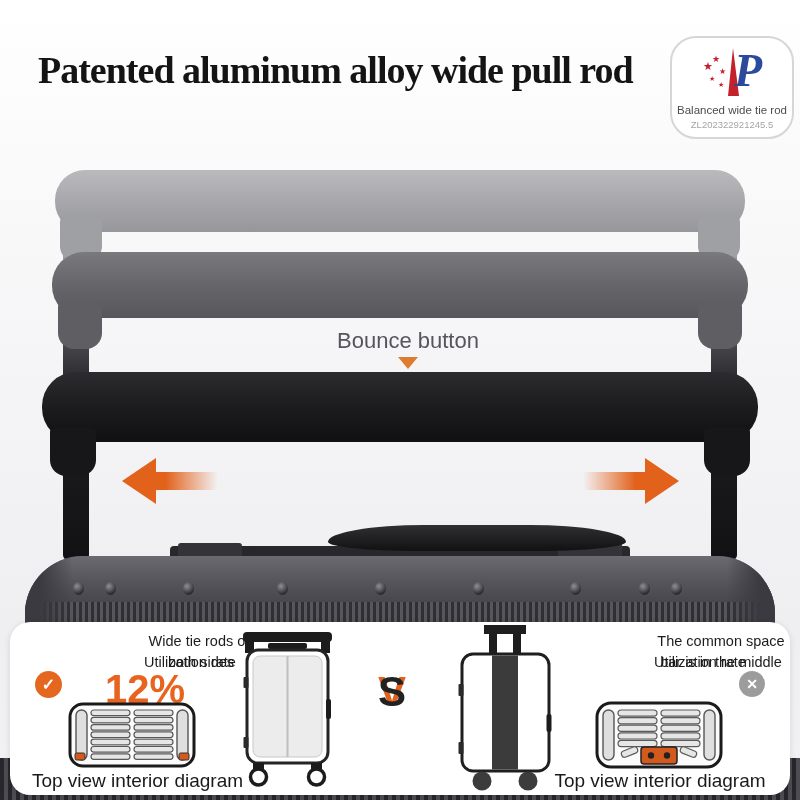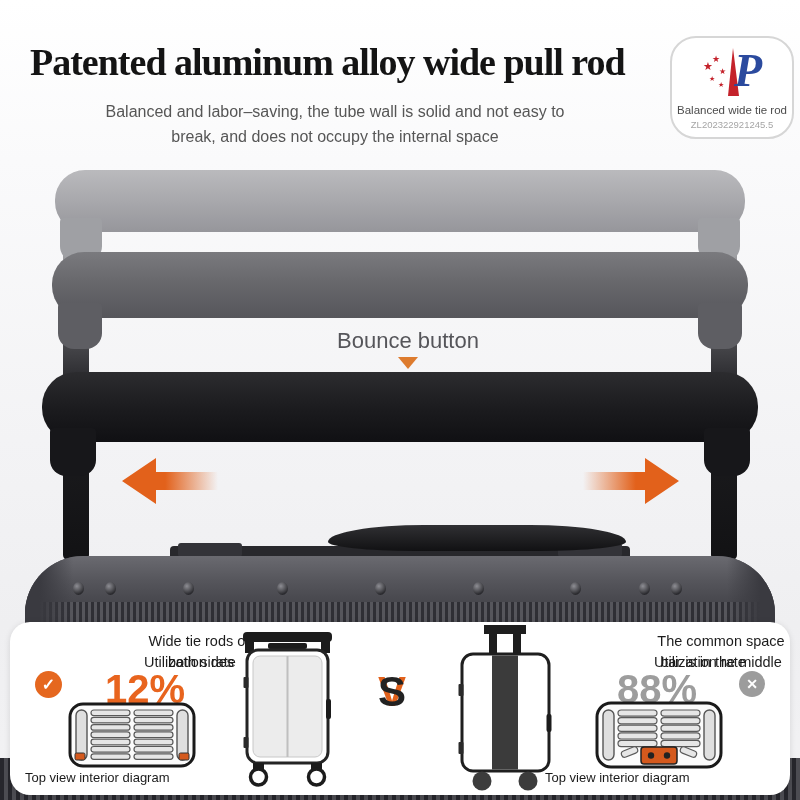"Patented aluminum alloy wide pull" .title { margin: 0 -> 8px }
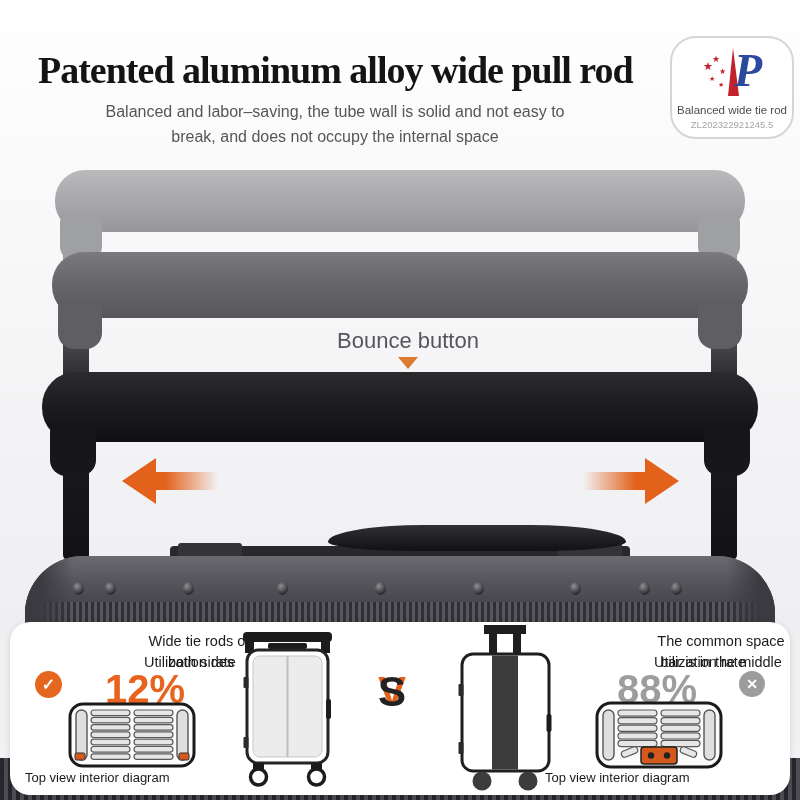"Balanced and labor–saving, the tube" div.subtitle { html: <div> <span>Balanced and labor–saving, the tube wall is solid and not easy to</span><br> <span>break, and does not occupy the internal space</span> </div> -> none }
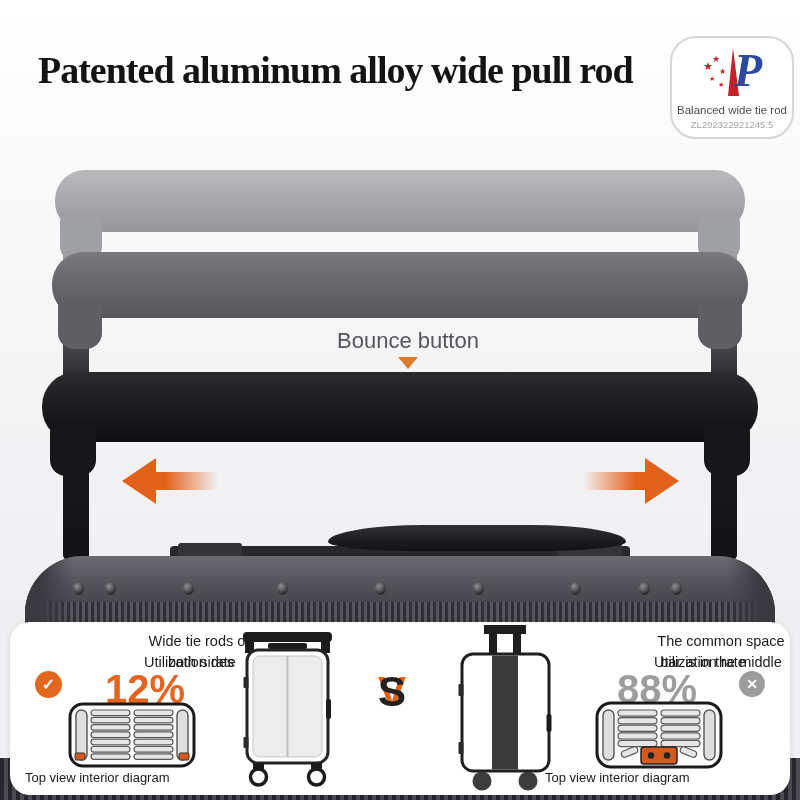"88%" div.rate { html: <div>88%</div> -> none }
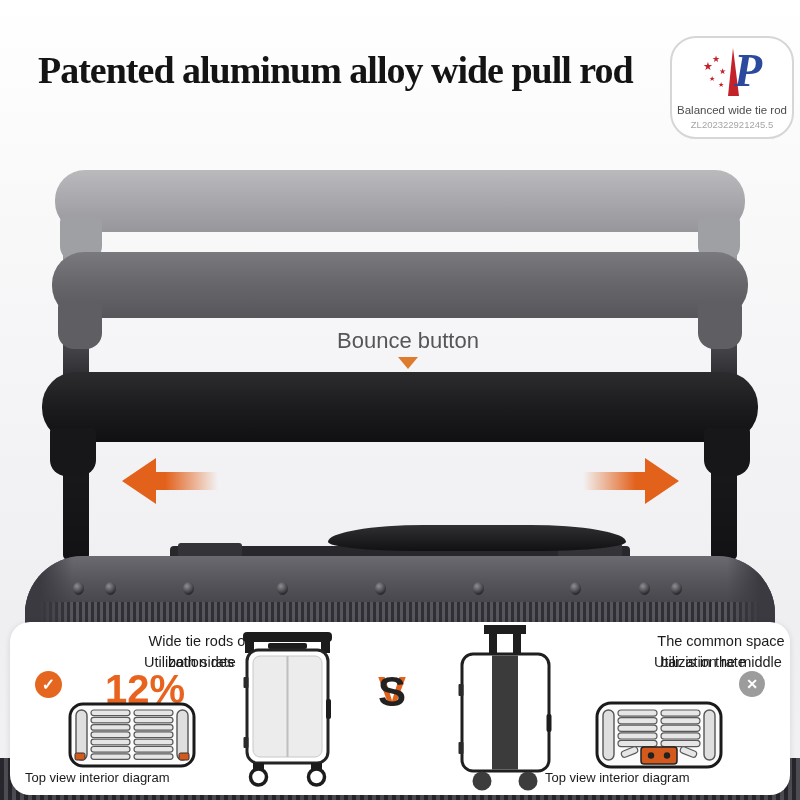"Top view interior diagram" .caption { font-size: 13px -> 19px; text-align: none -> center }
